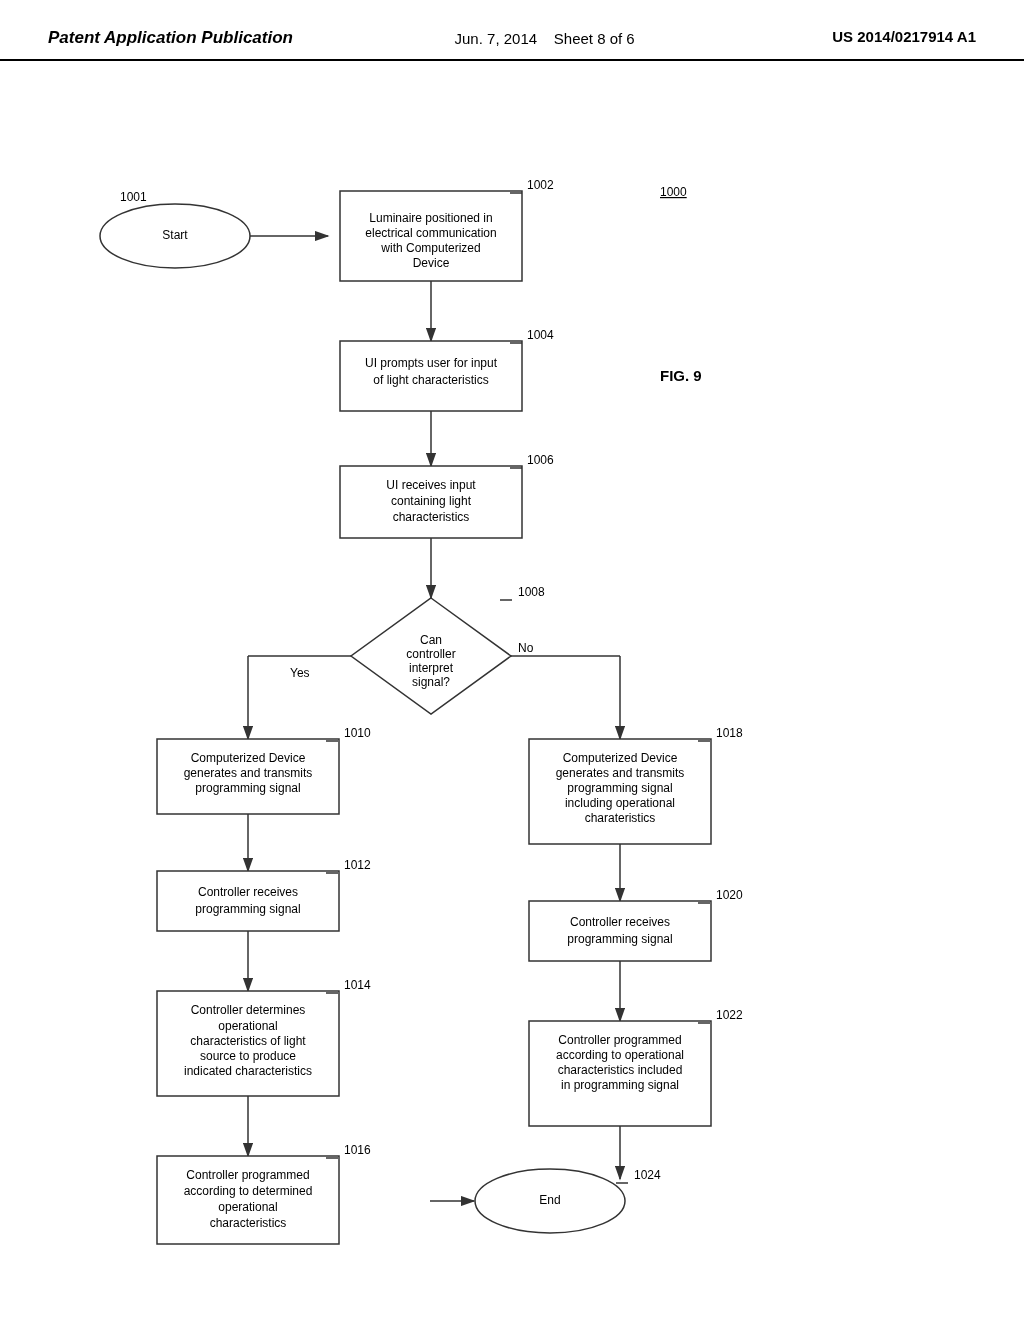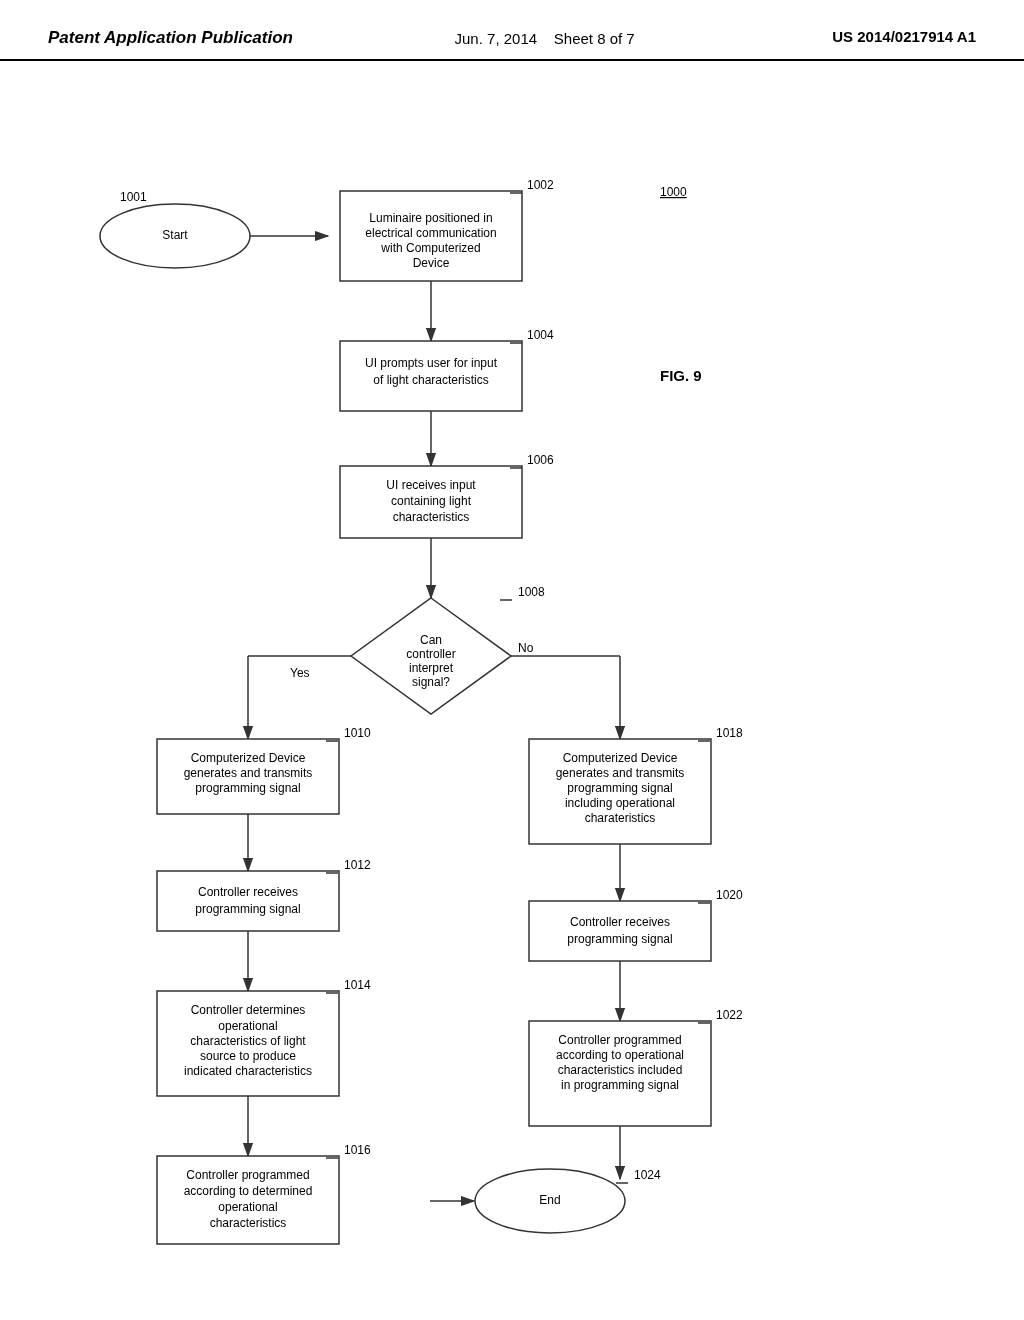"Sheet 8 of 7" span { text: 7 -> 6 }
